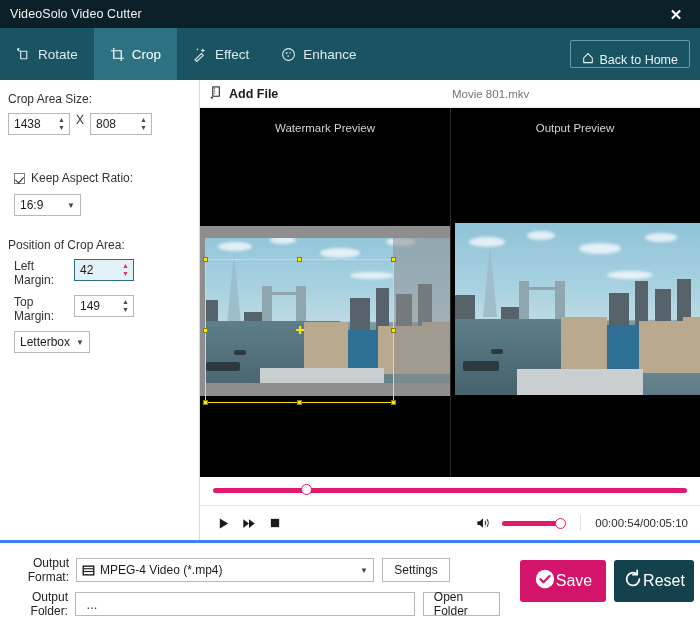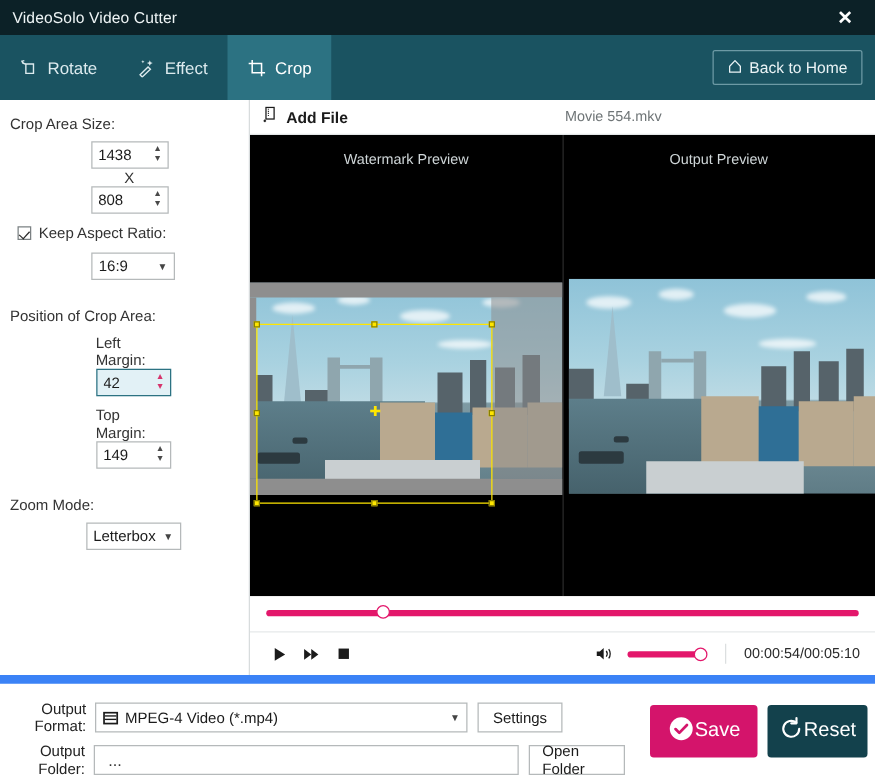"Effect" div.tab { order: before "Crop" -> after "Crop" }
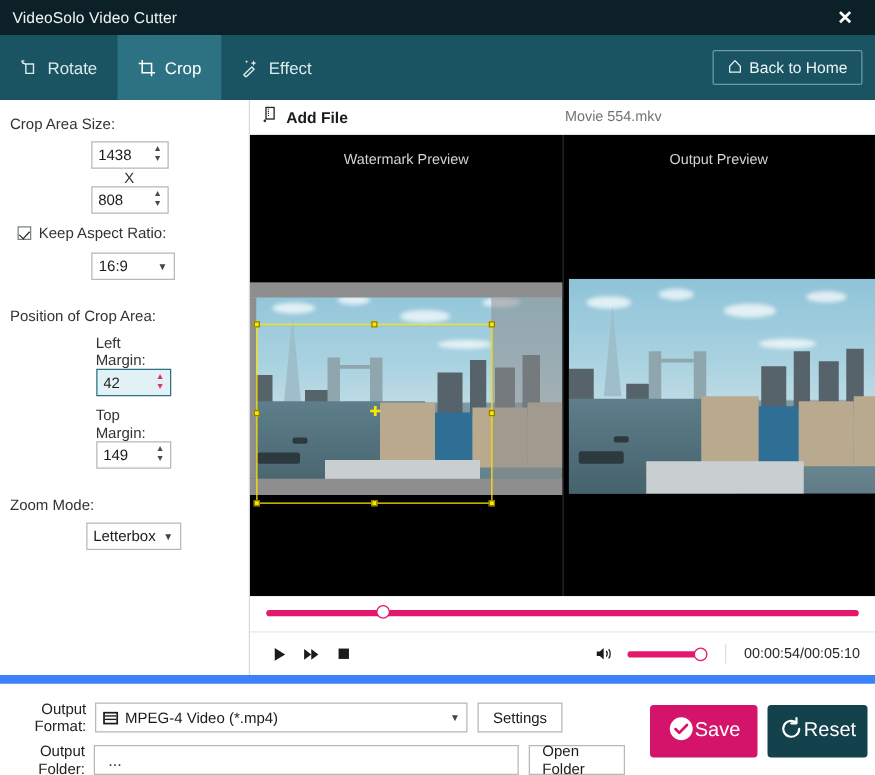"Enhance" div.tab { html: none -> <div> <span> <svg> <circle></circle> <circle></circle> <circle></circle> <circle></circle> </svg> </span> <span>Enhance</span> </div> }
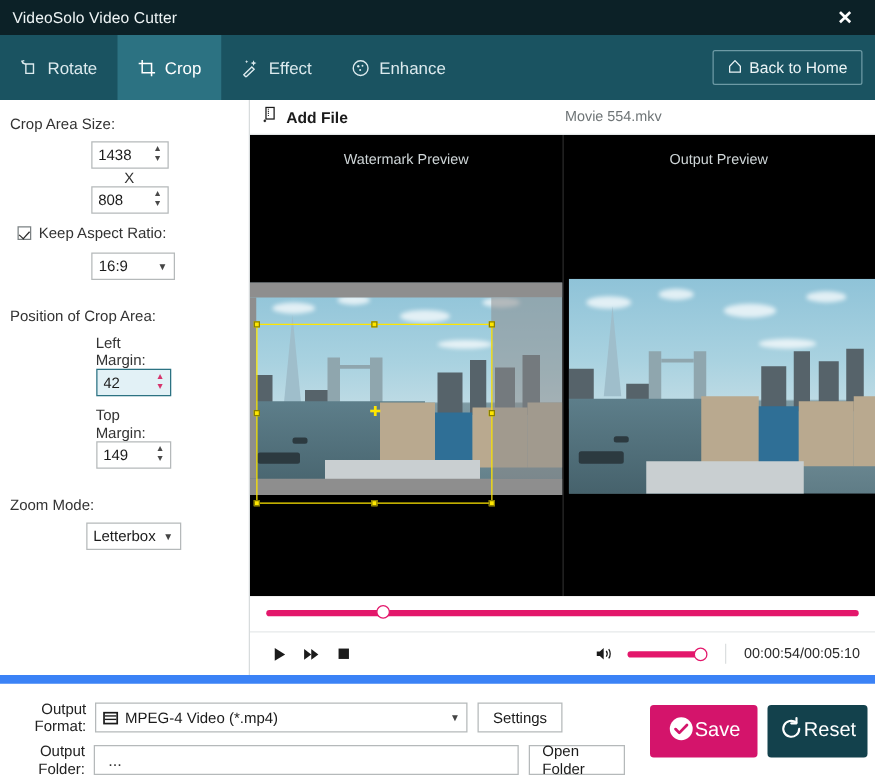"Back to Home" .back-home { align-items: center -> flex-end }
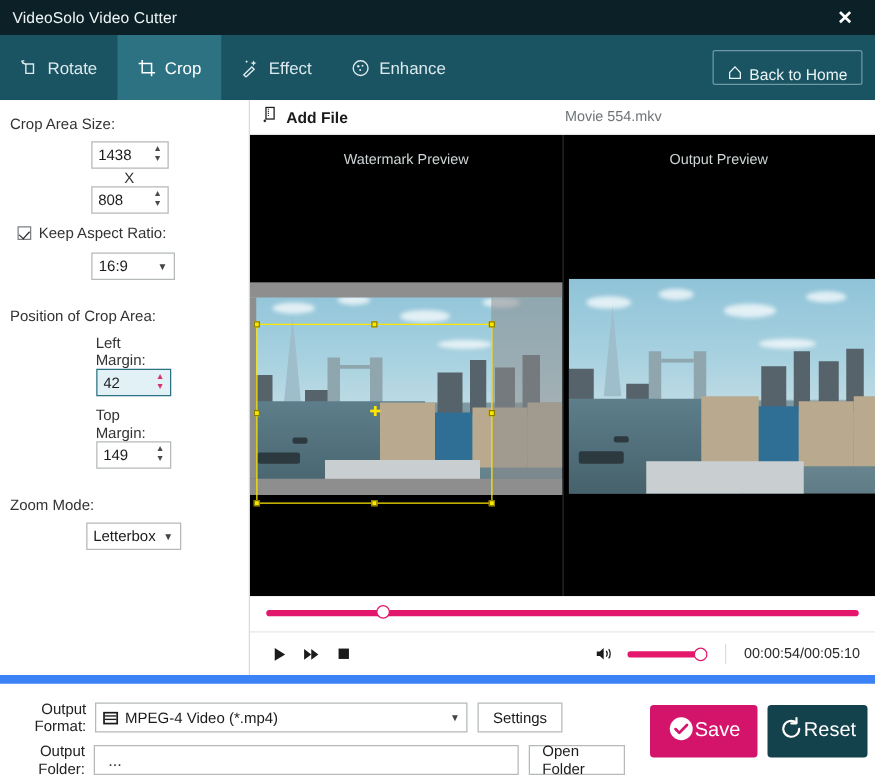"Movie 554.mkv" div.filename { text: 554.mkv -> 801.mkv }
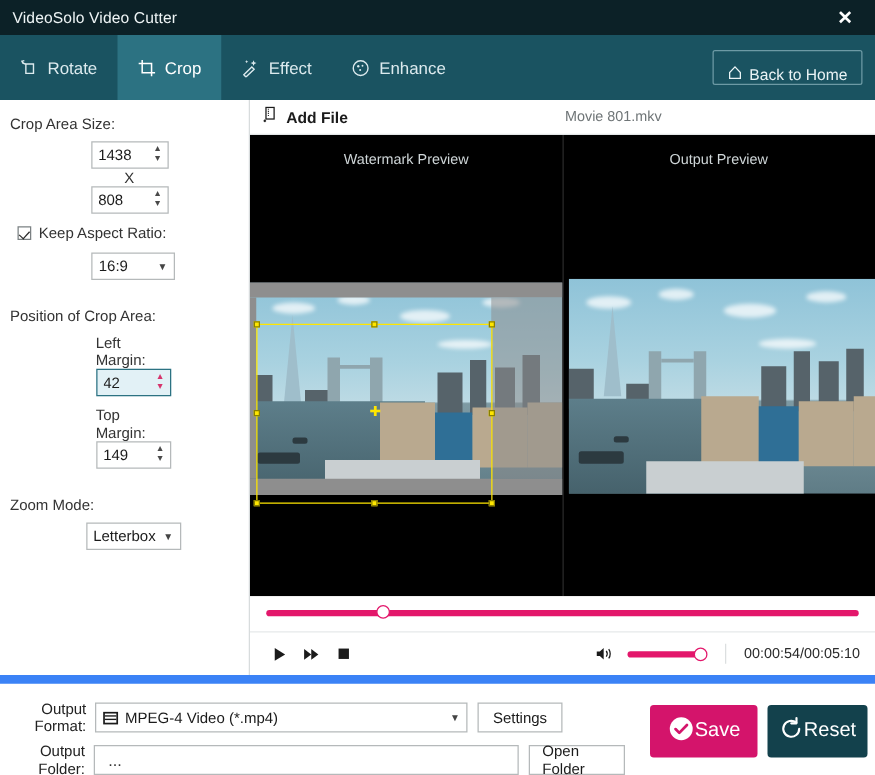"1438" .sb-row { align-items: center -> none; flex-direction: column -> none }
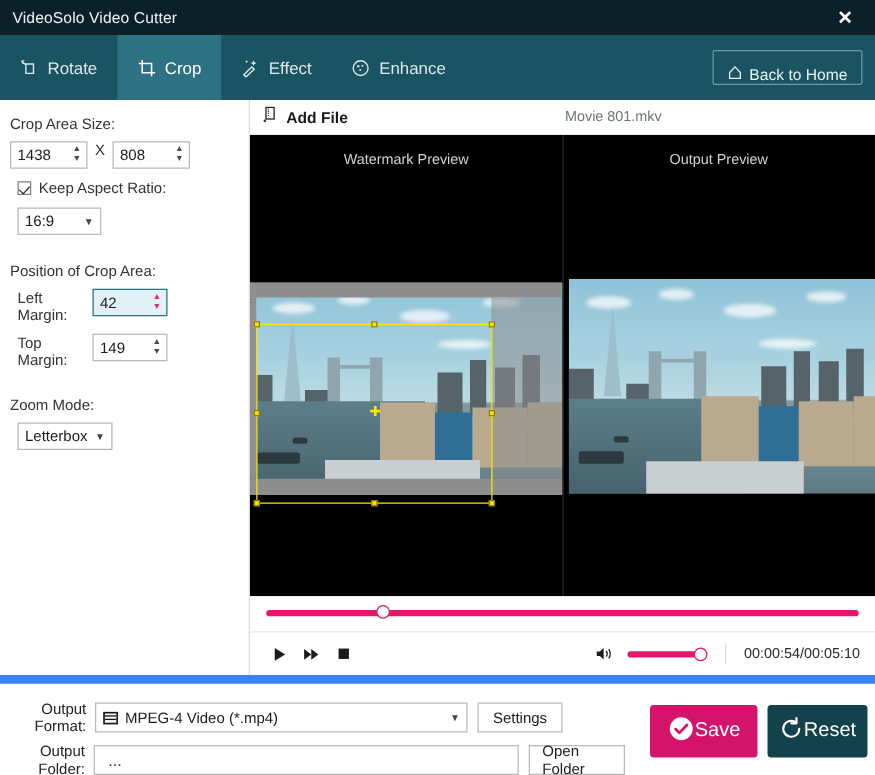"Keep Aspect Ratio:" .chk-row span { margin-top: none -> 28px }
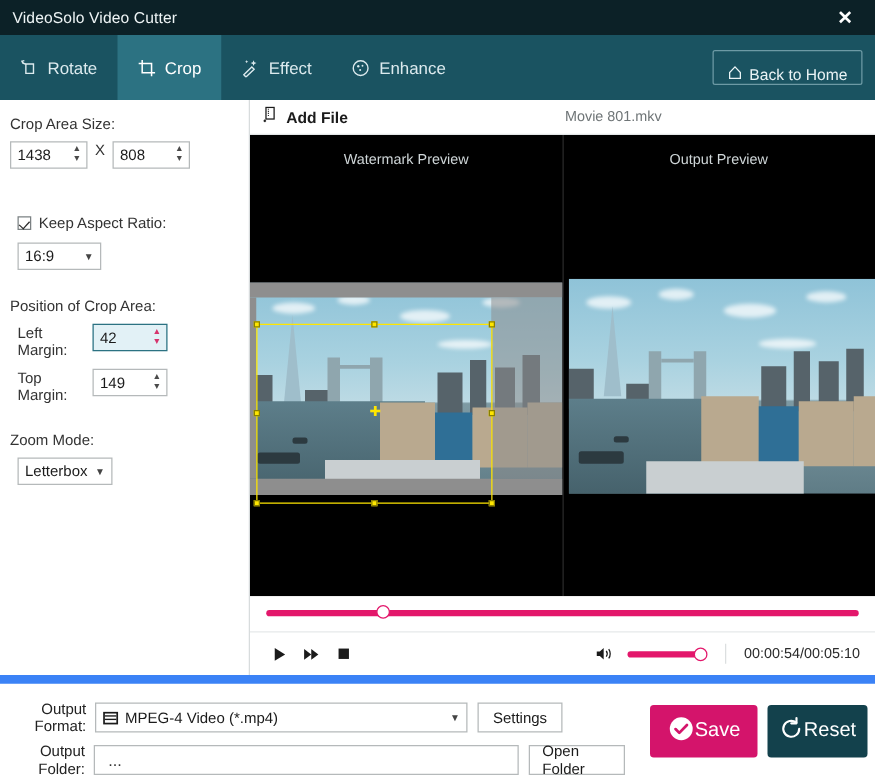"Zoom Mode:" div.sb-label { html: <div>Zoom Mode:</div> -> none }
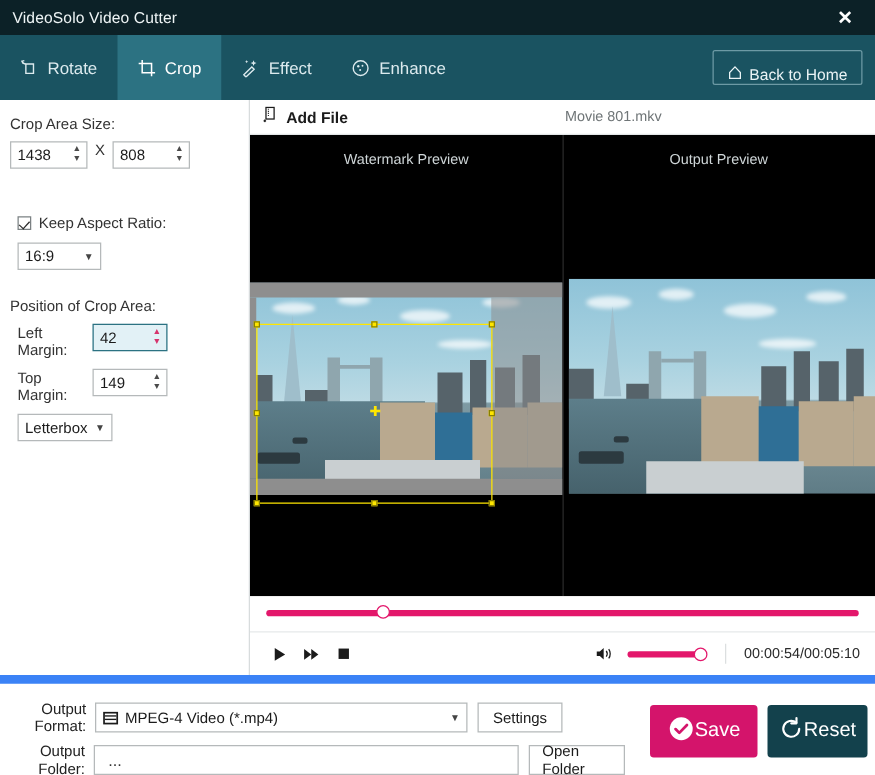"Output Format:" .bottom { border-top: 7px solid #3b82f6 -> 3px solid #3b82f6 }
